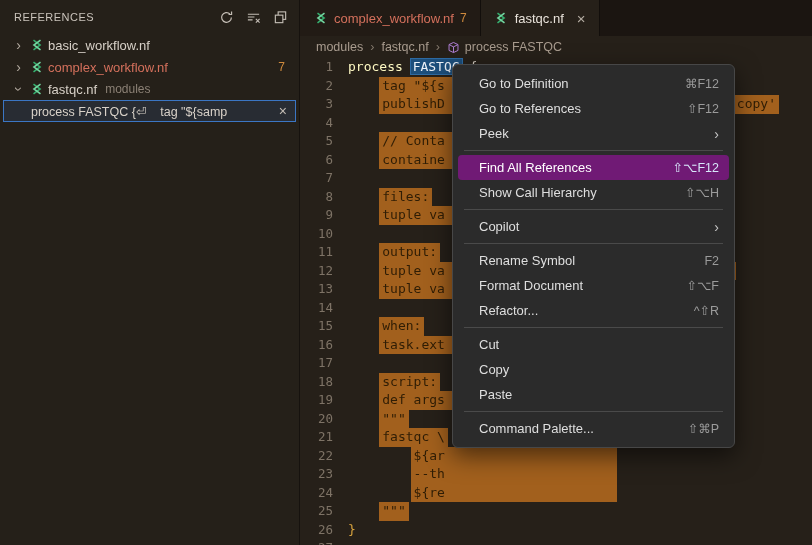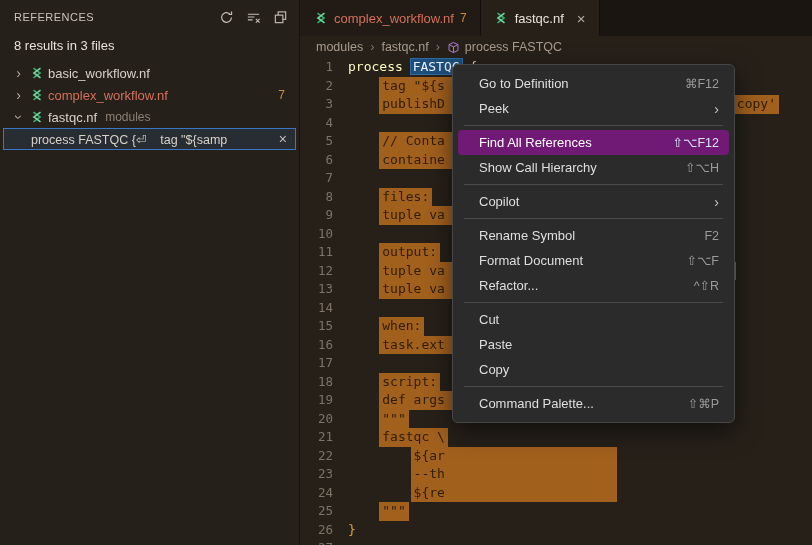"8 results in 3 files" div.sb-summary { html: <div>8 results in 3 files</div> -> none }
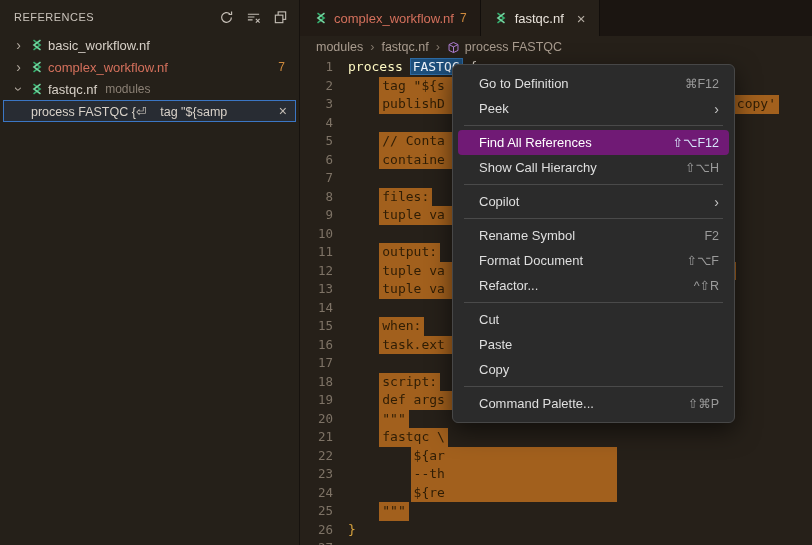"Go to References" div.menu-item { html: none -> <div> <span>Go to References</span> <span>⇧F12</span> </div> }
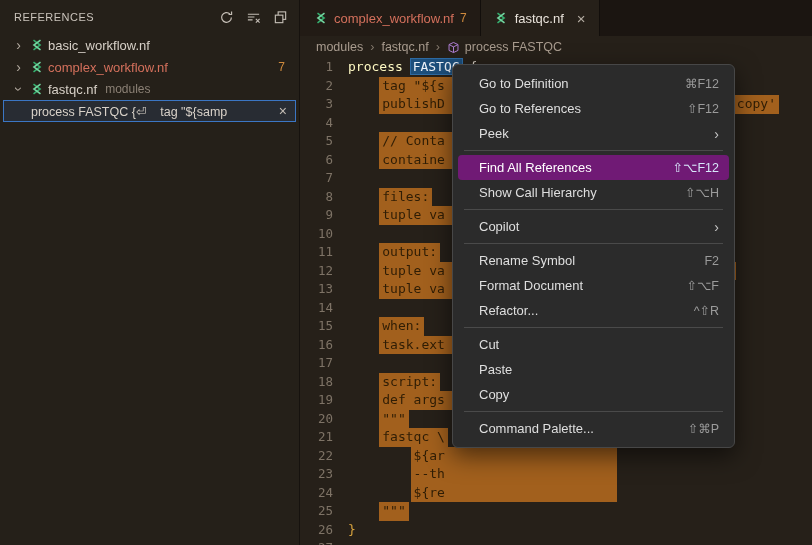"Paste" div.menu-item { order: before "Copy" -> after "Copy" }
